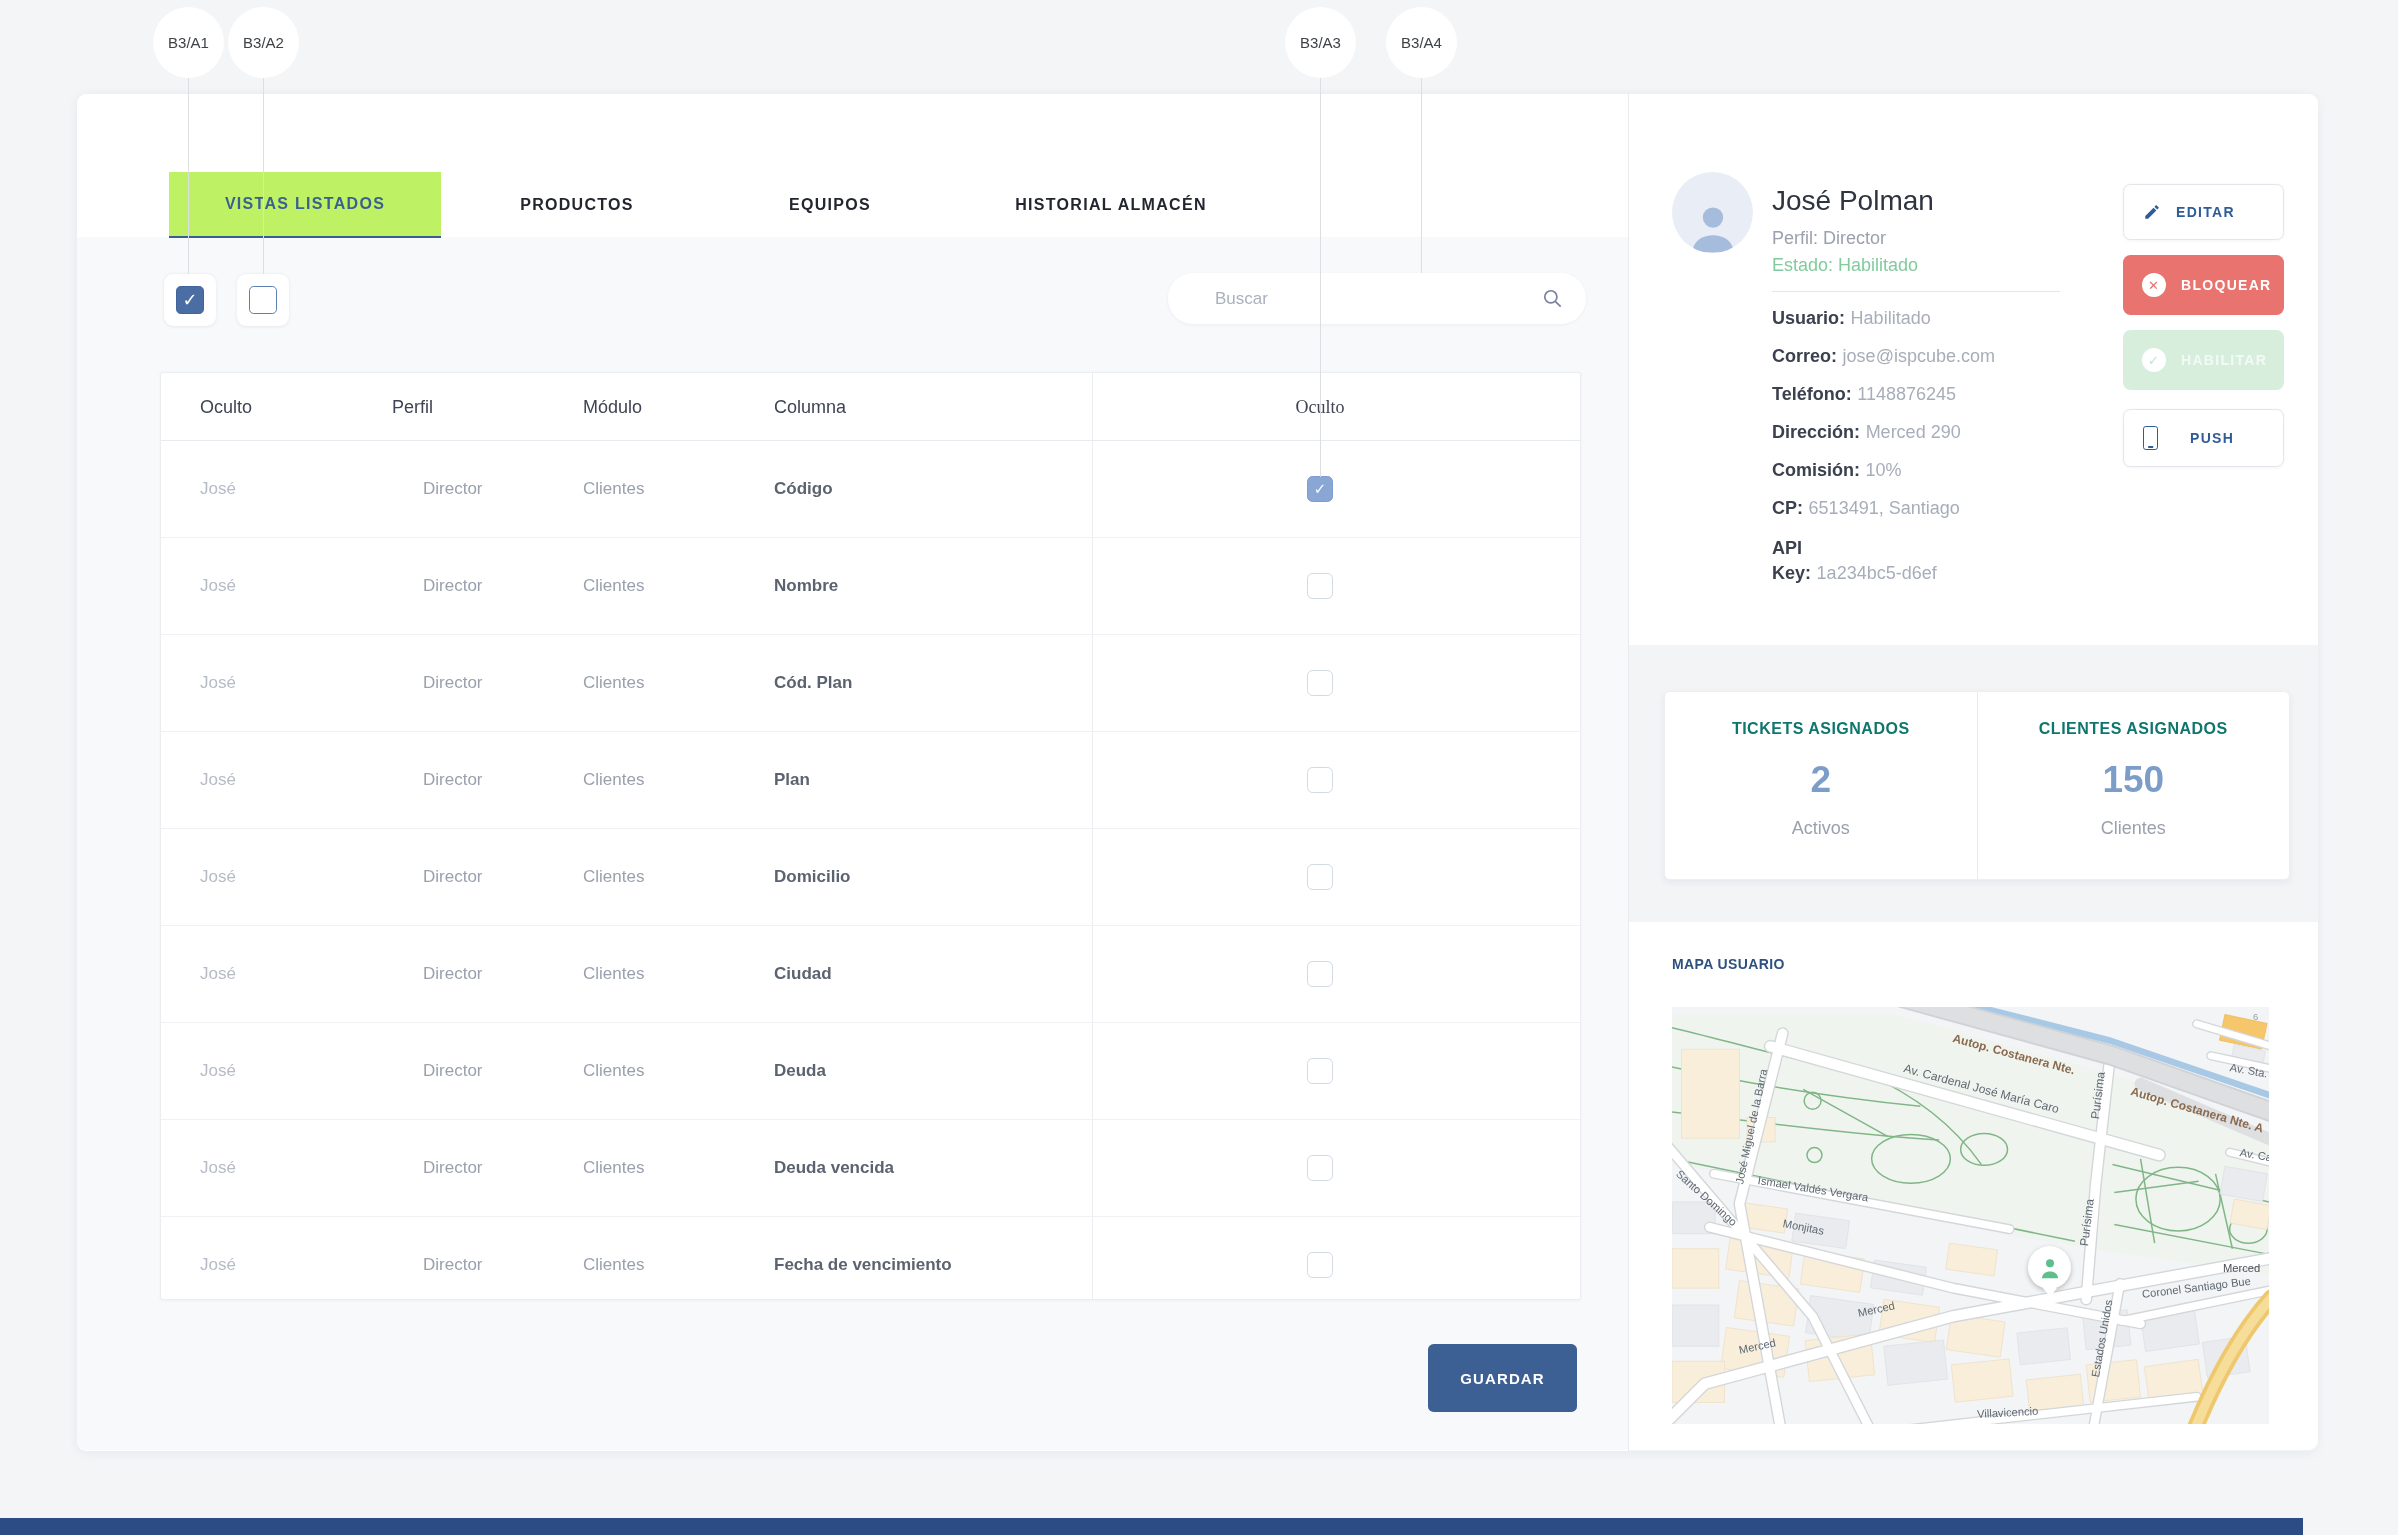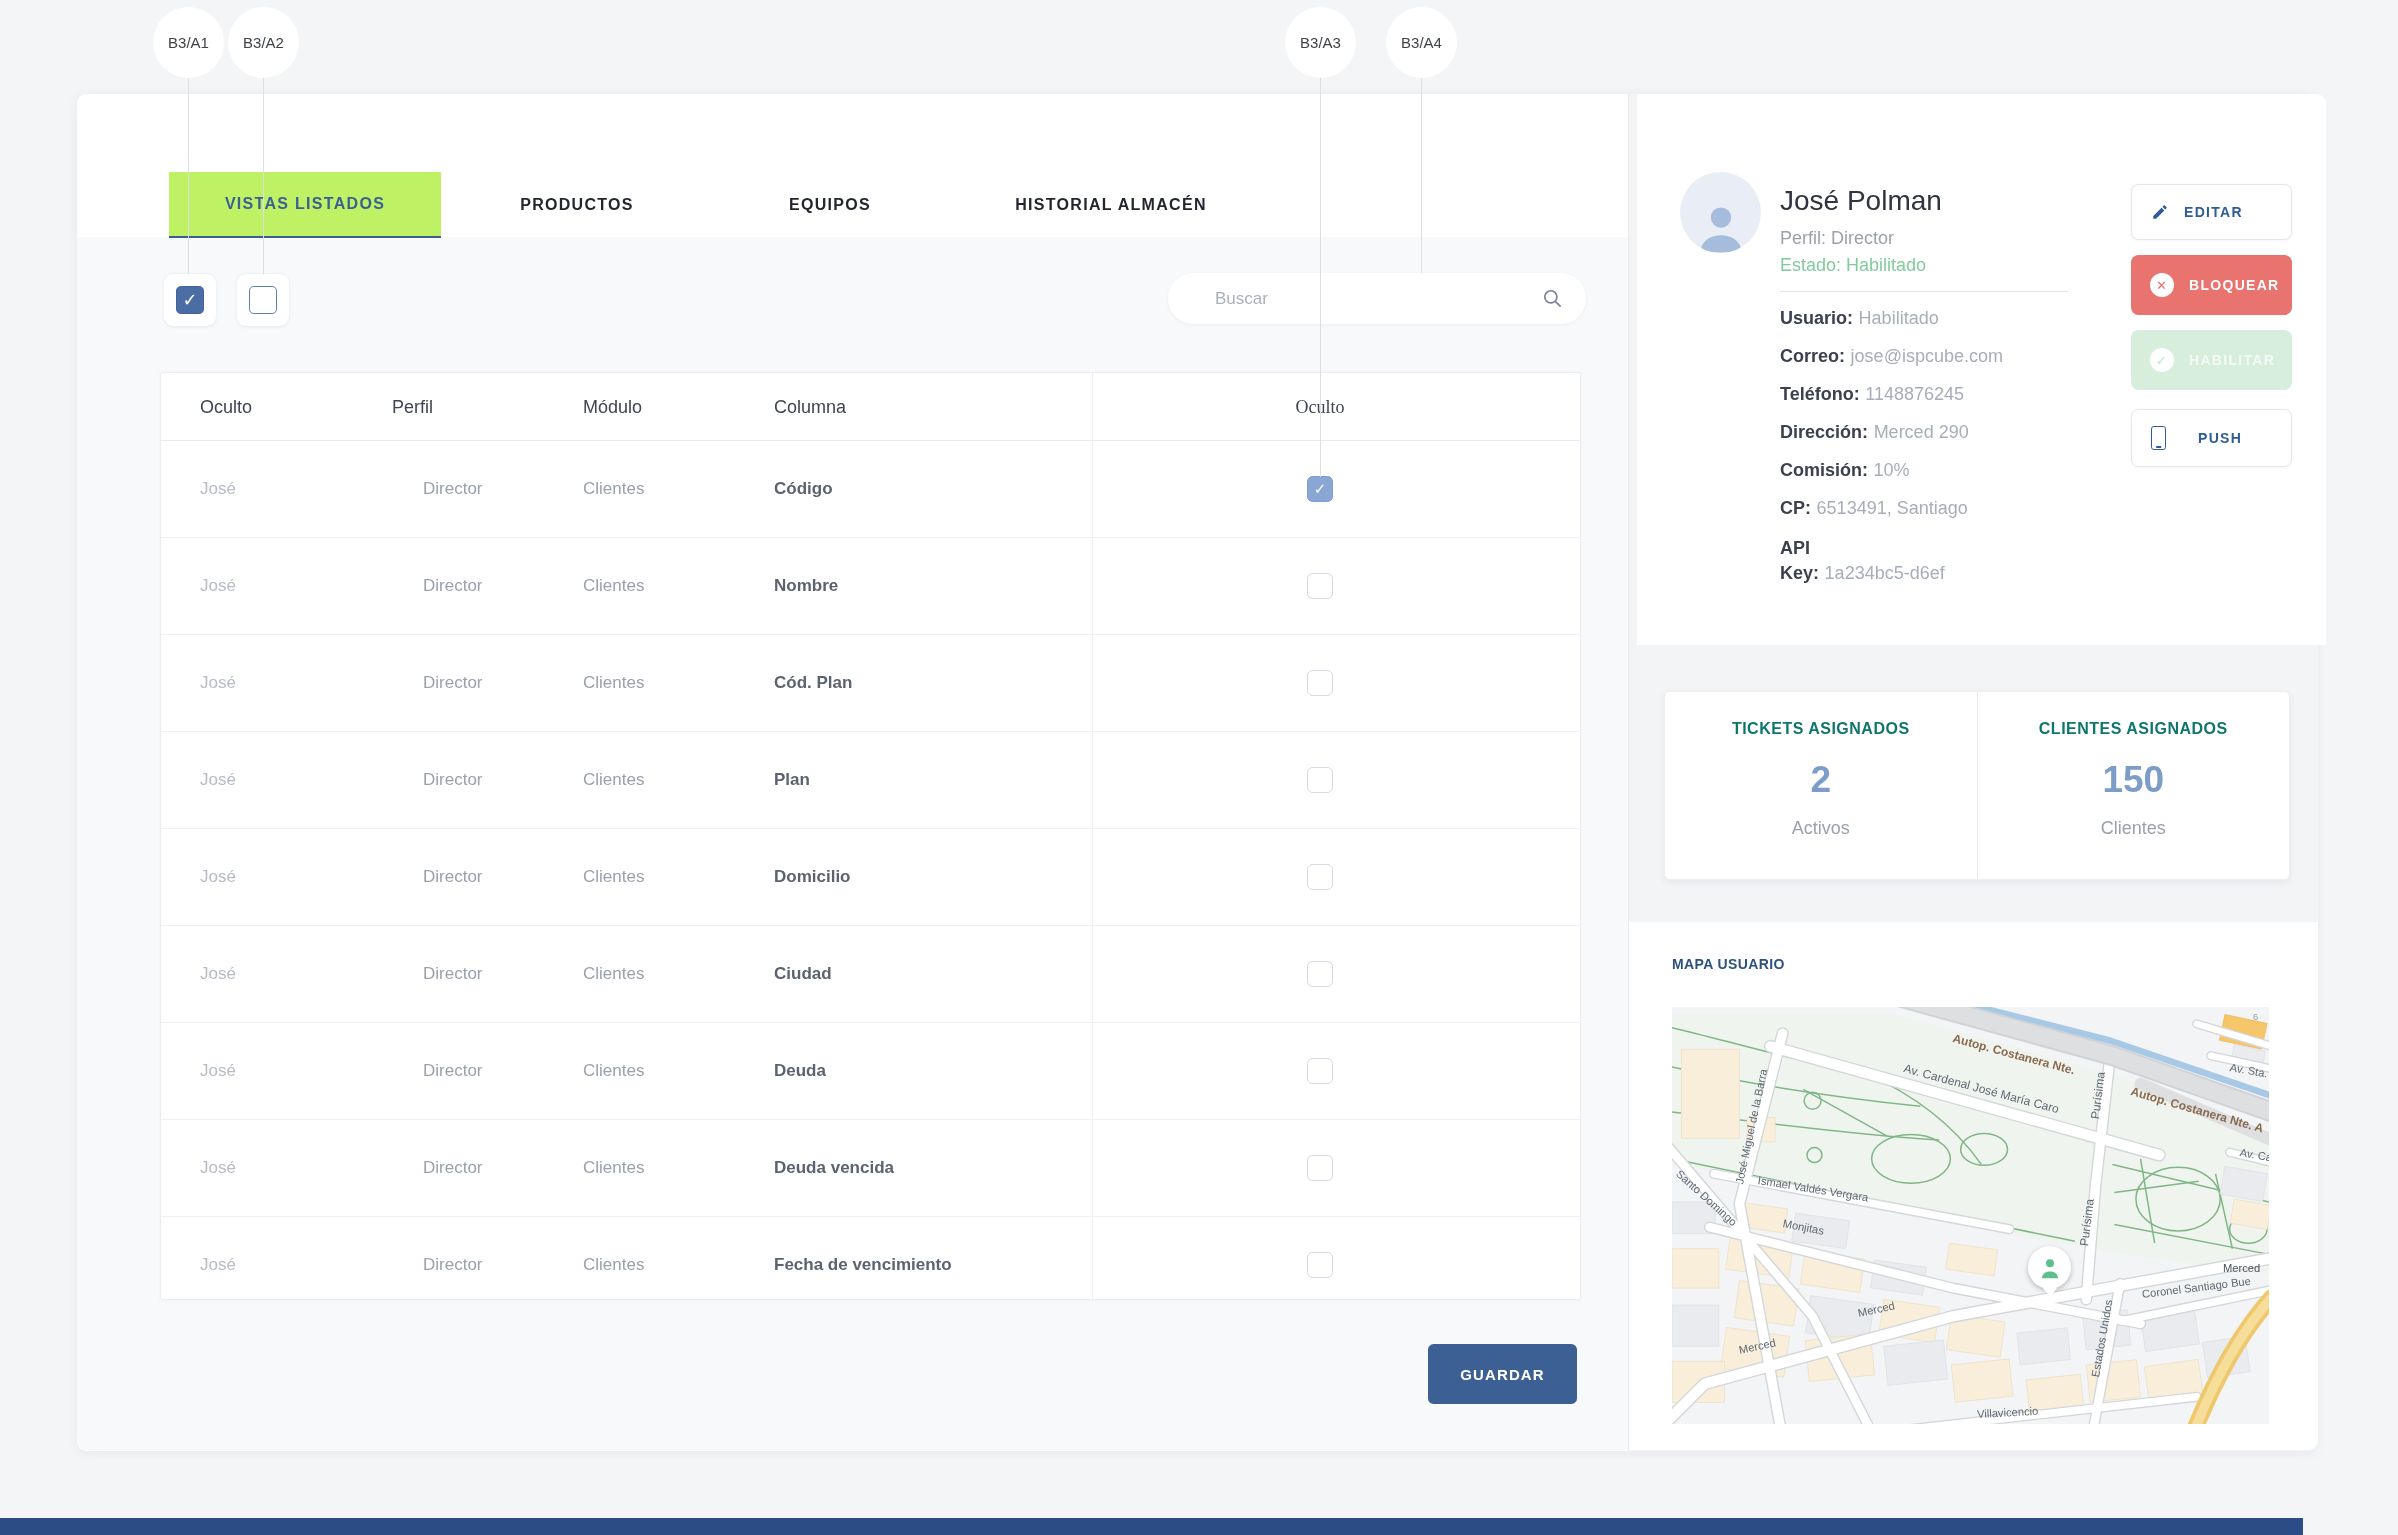"José Polman" .profile-section { left: 8px -> 0 }
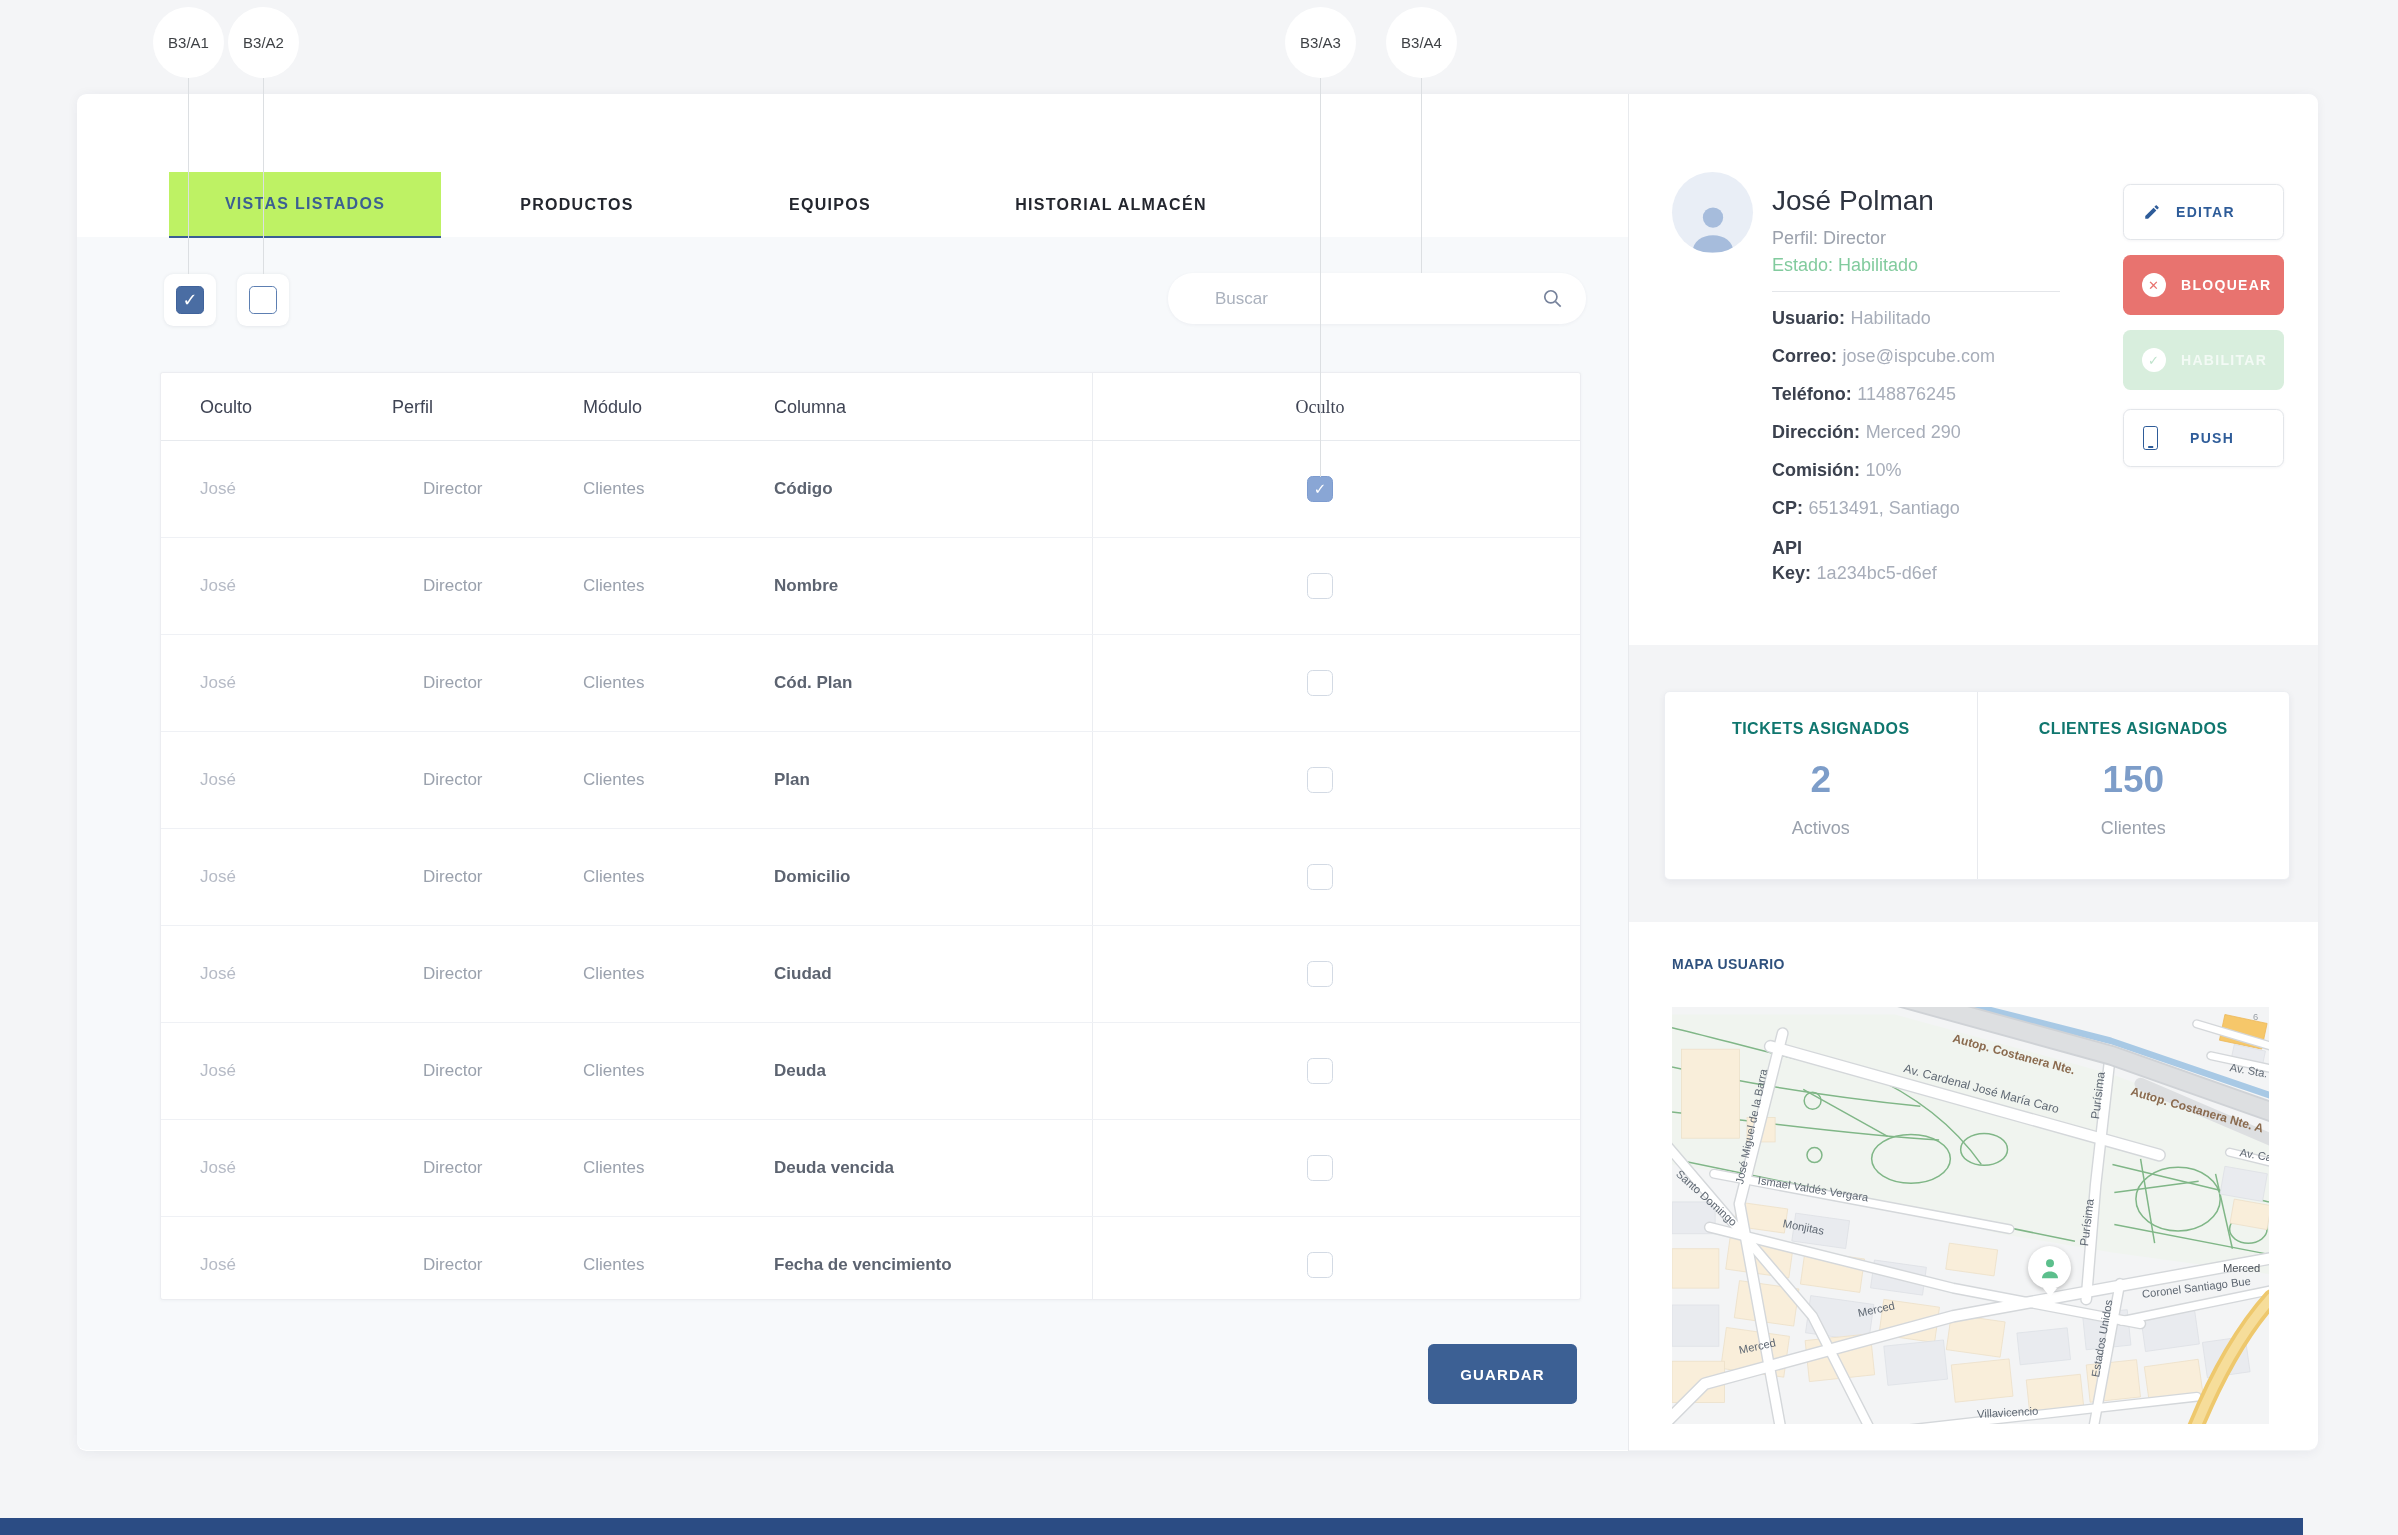"GUARDAR" .save-btn { height: 60px -> 68px }
